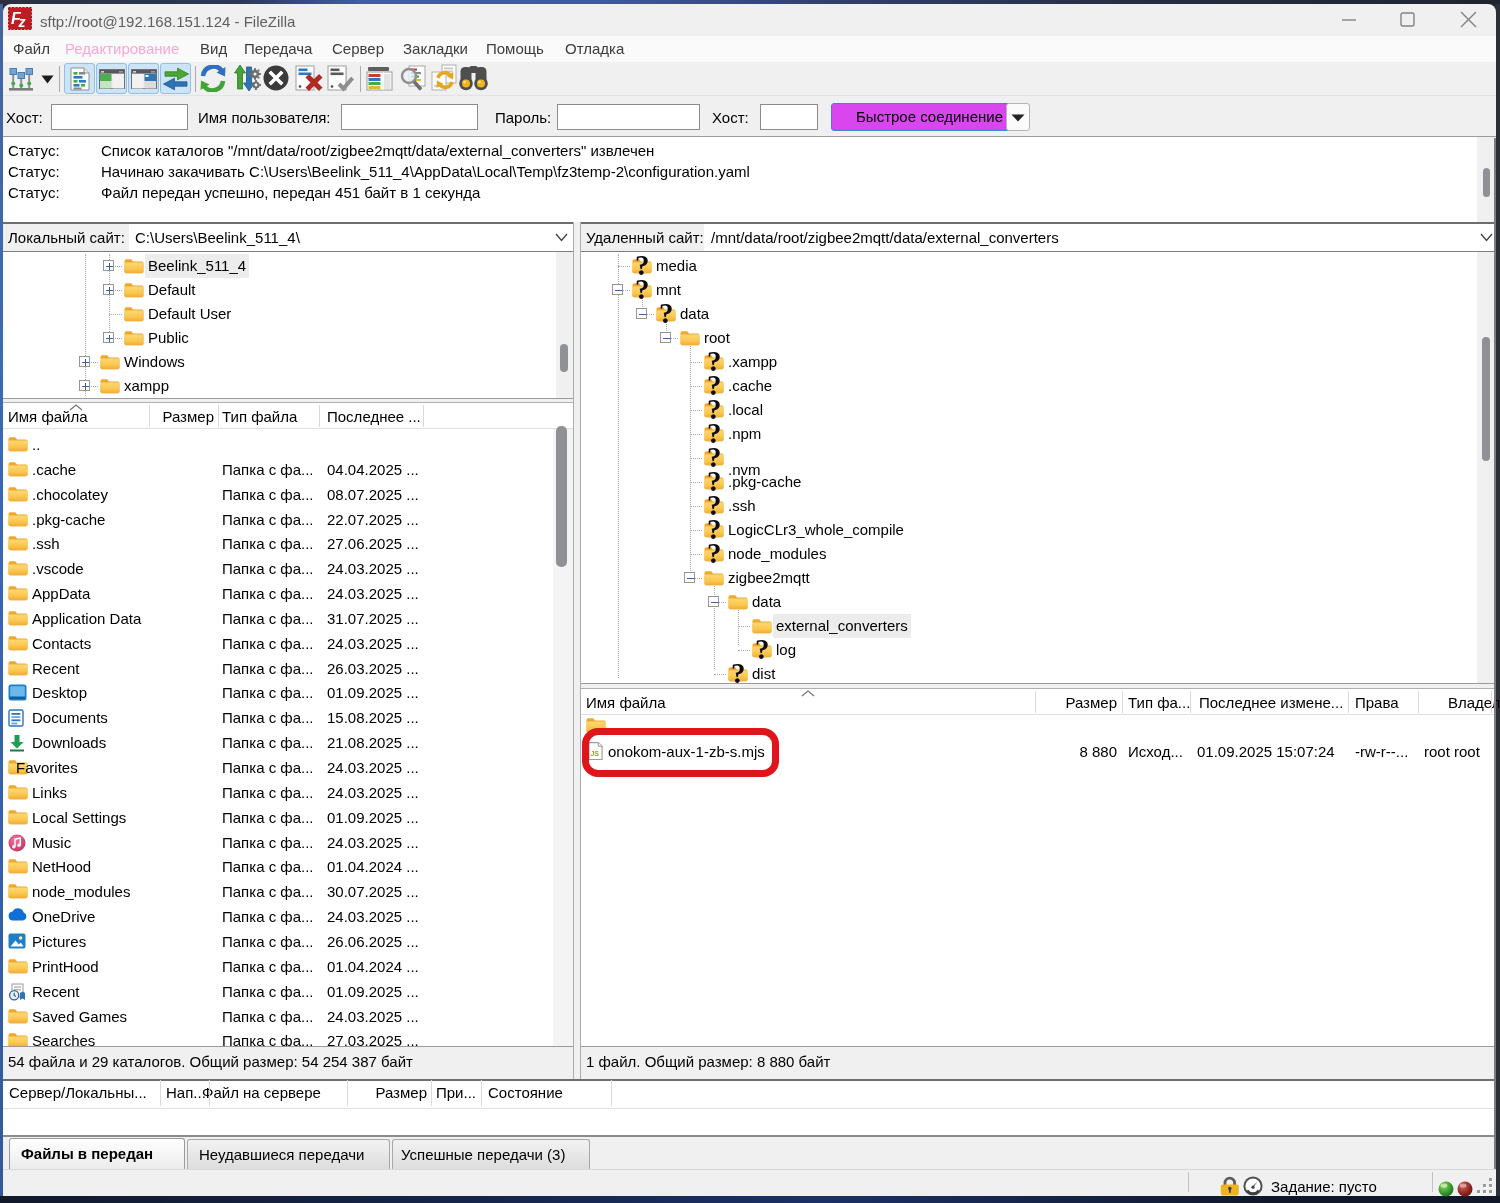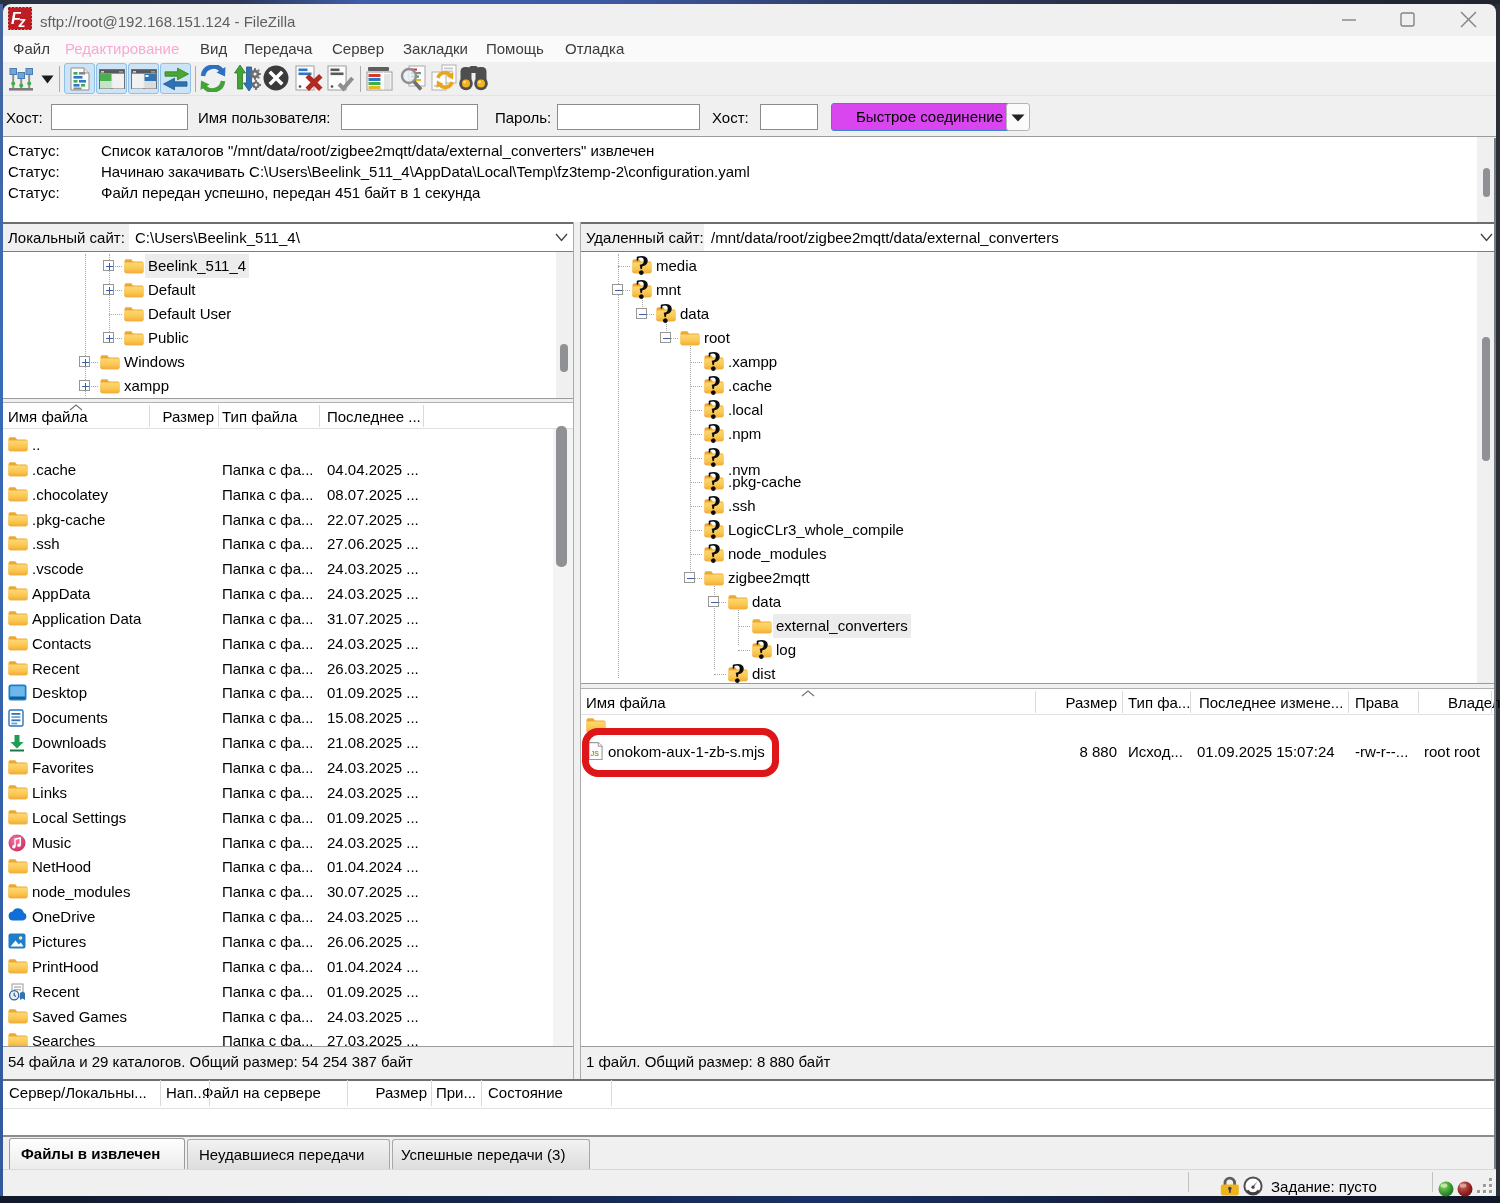"Favorites" span { left: 32px -> 16px }
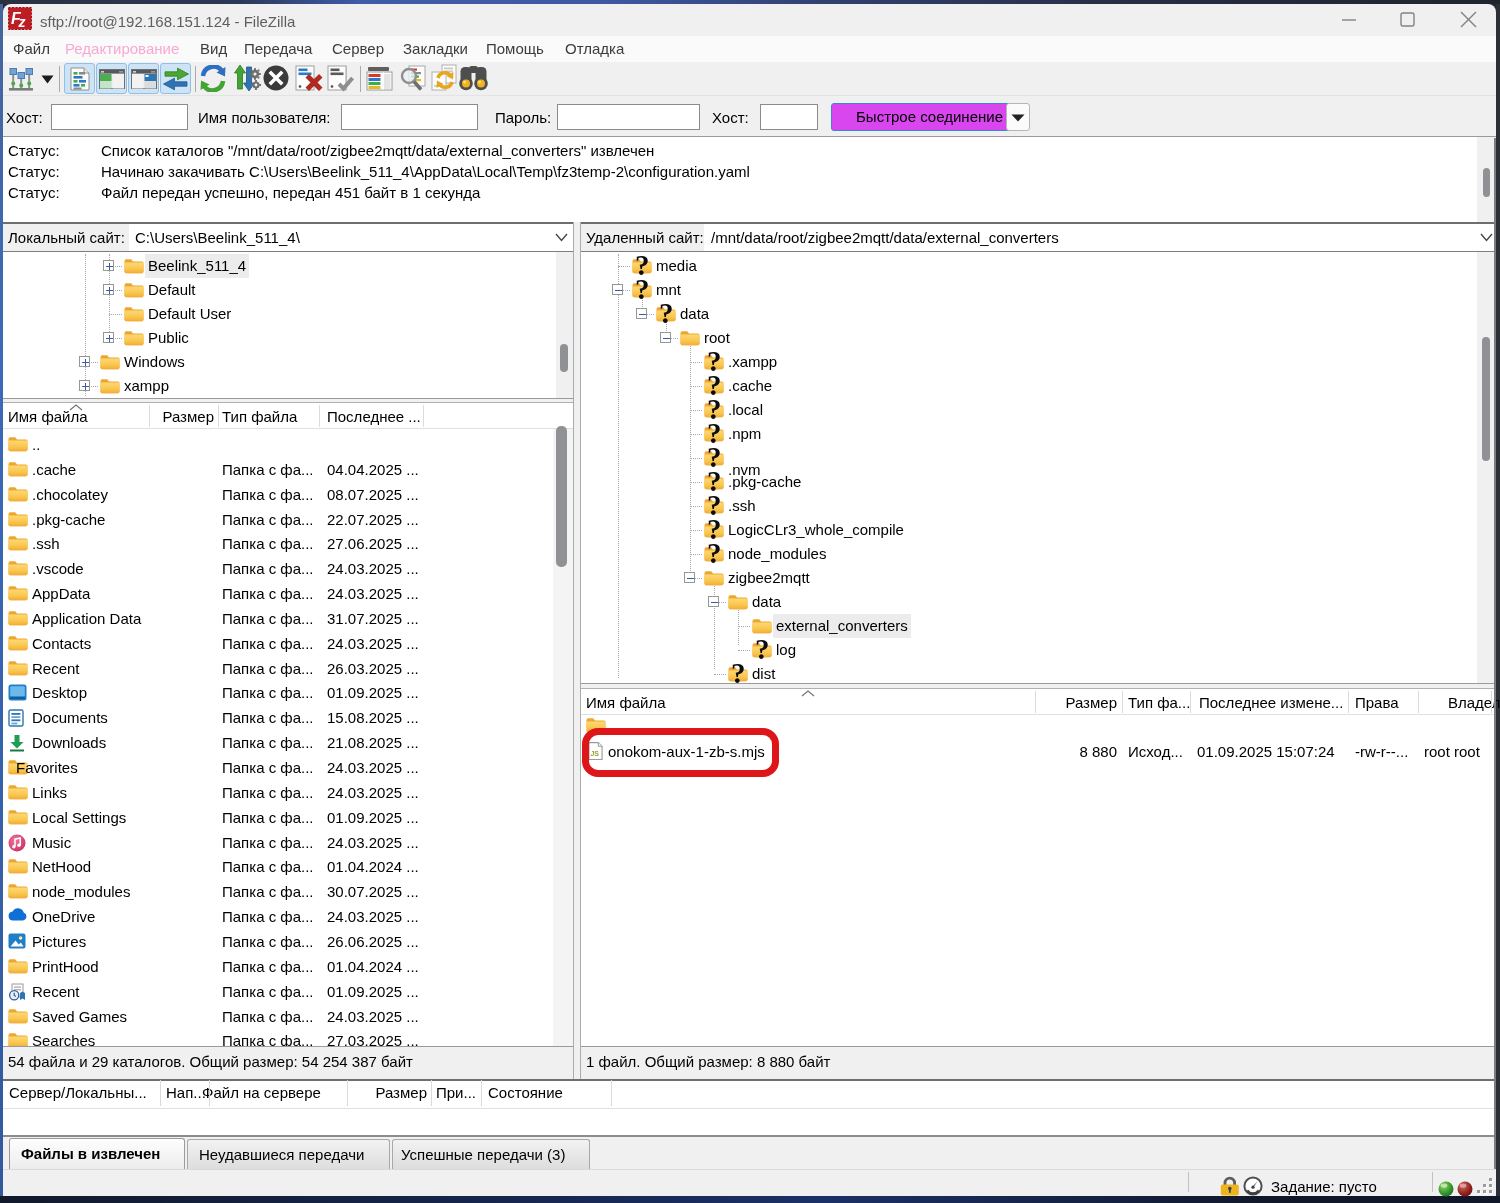"Файлы в извлечен" div.a { text: извлечен -> передан }
